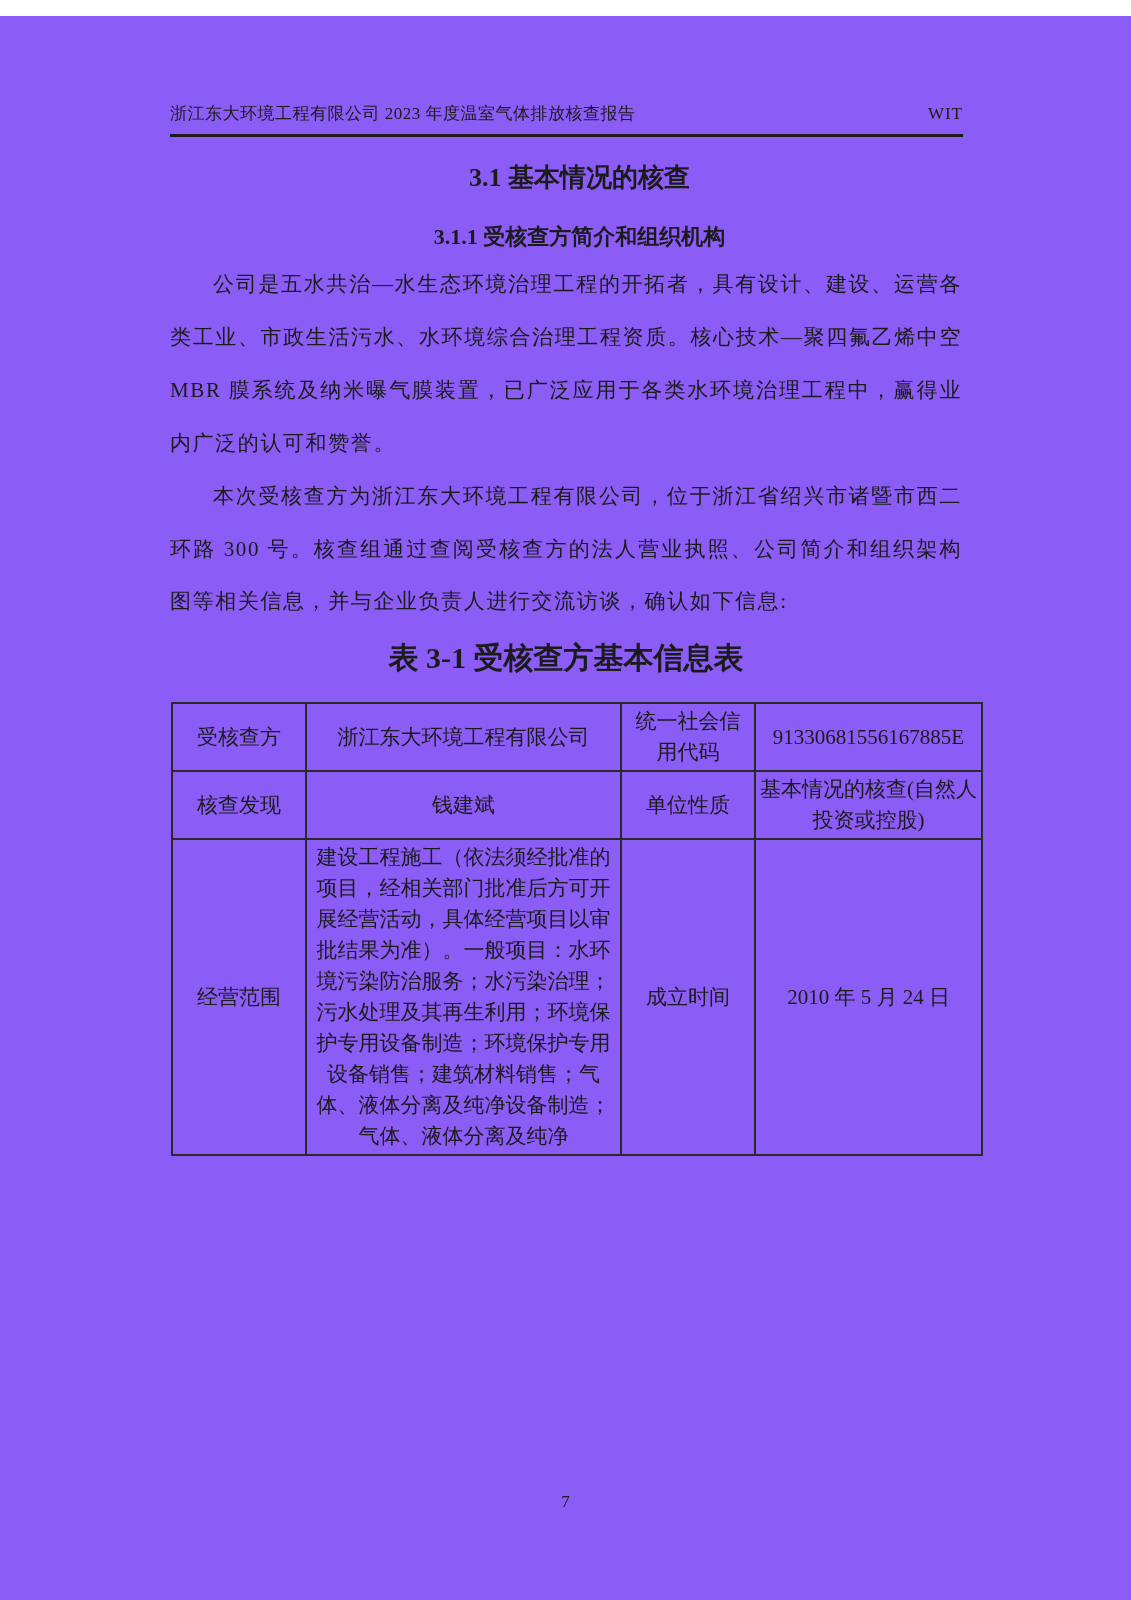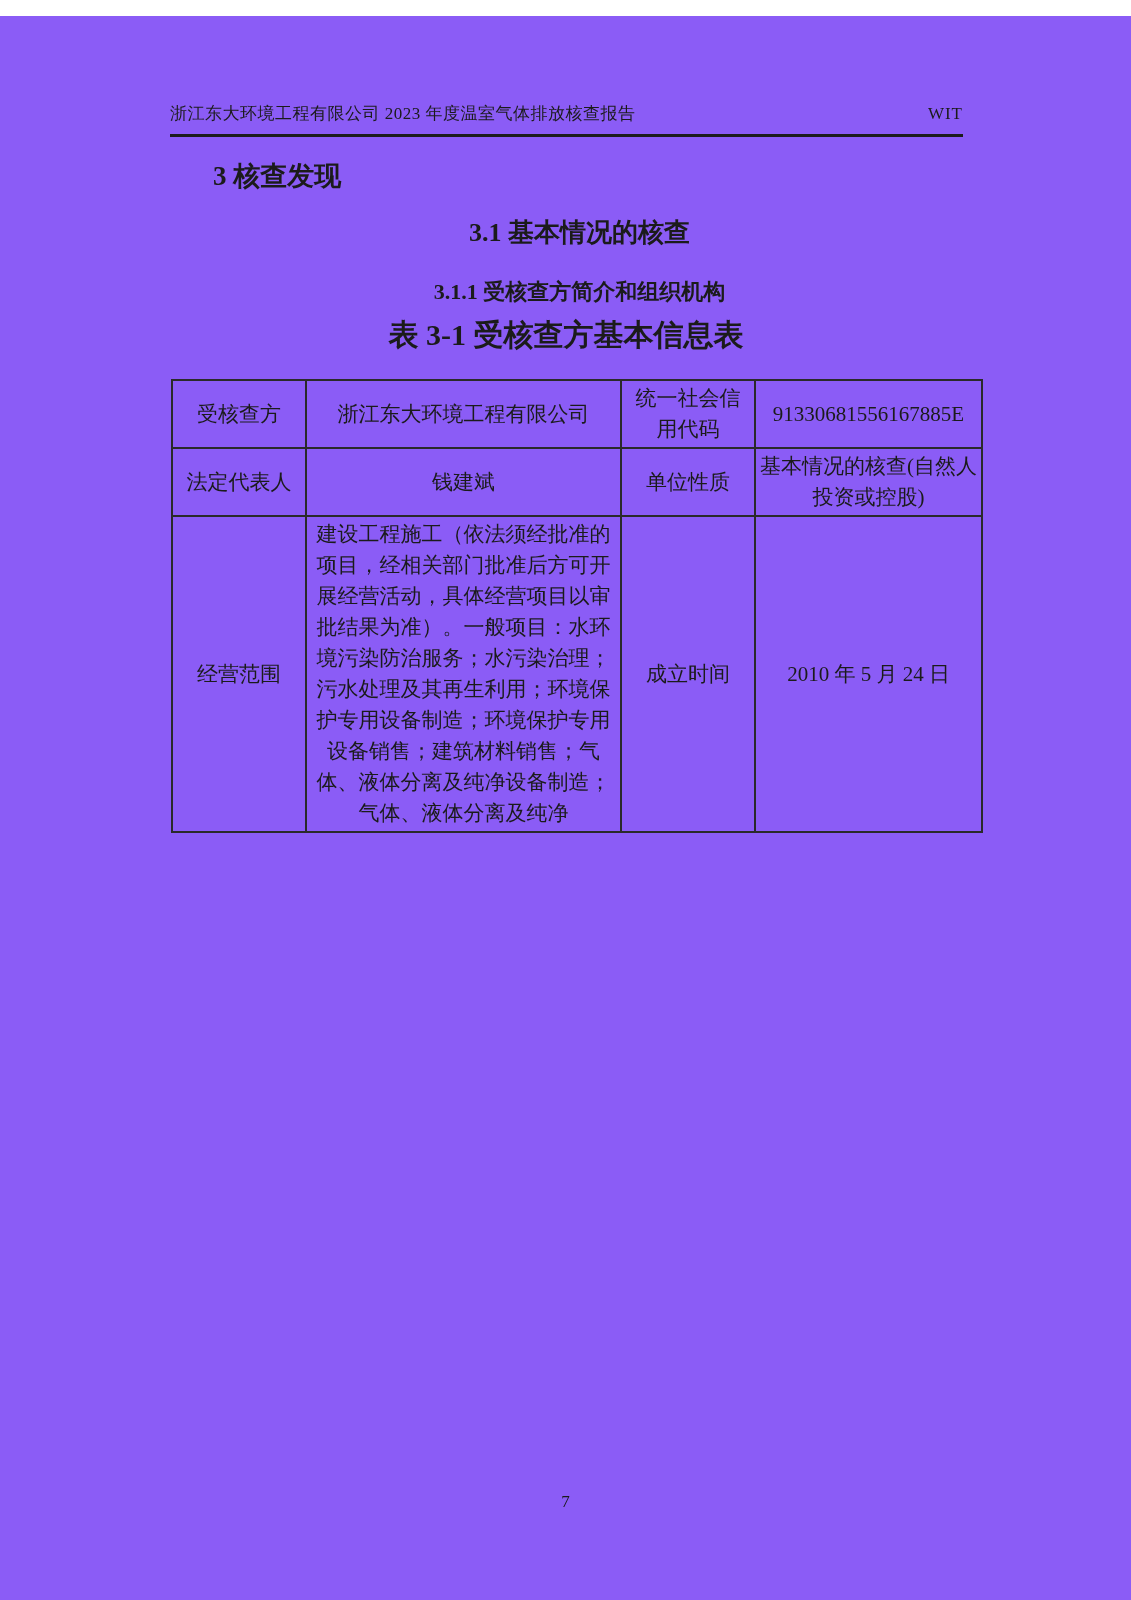"3 核查发现" div.h1 { html: <div>3 核查发现</div> -> none }
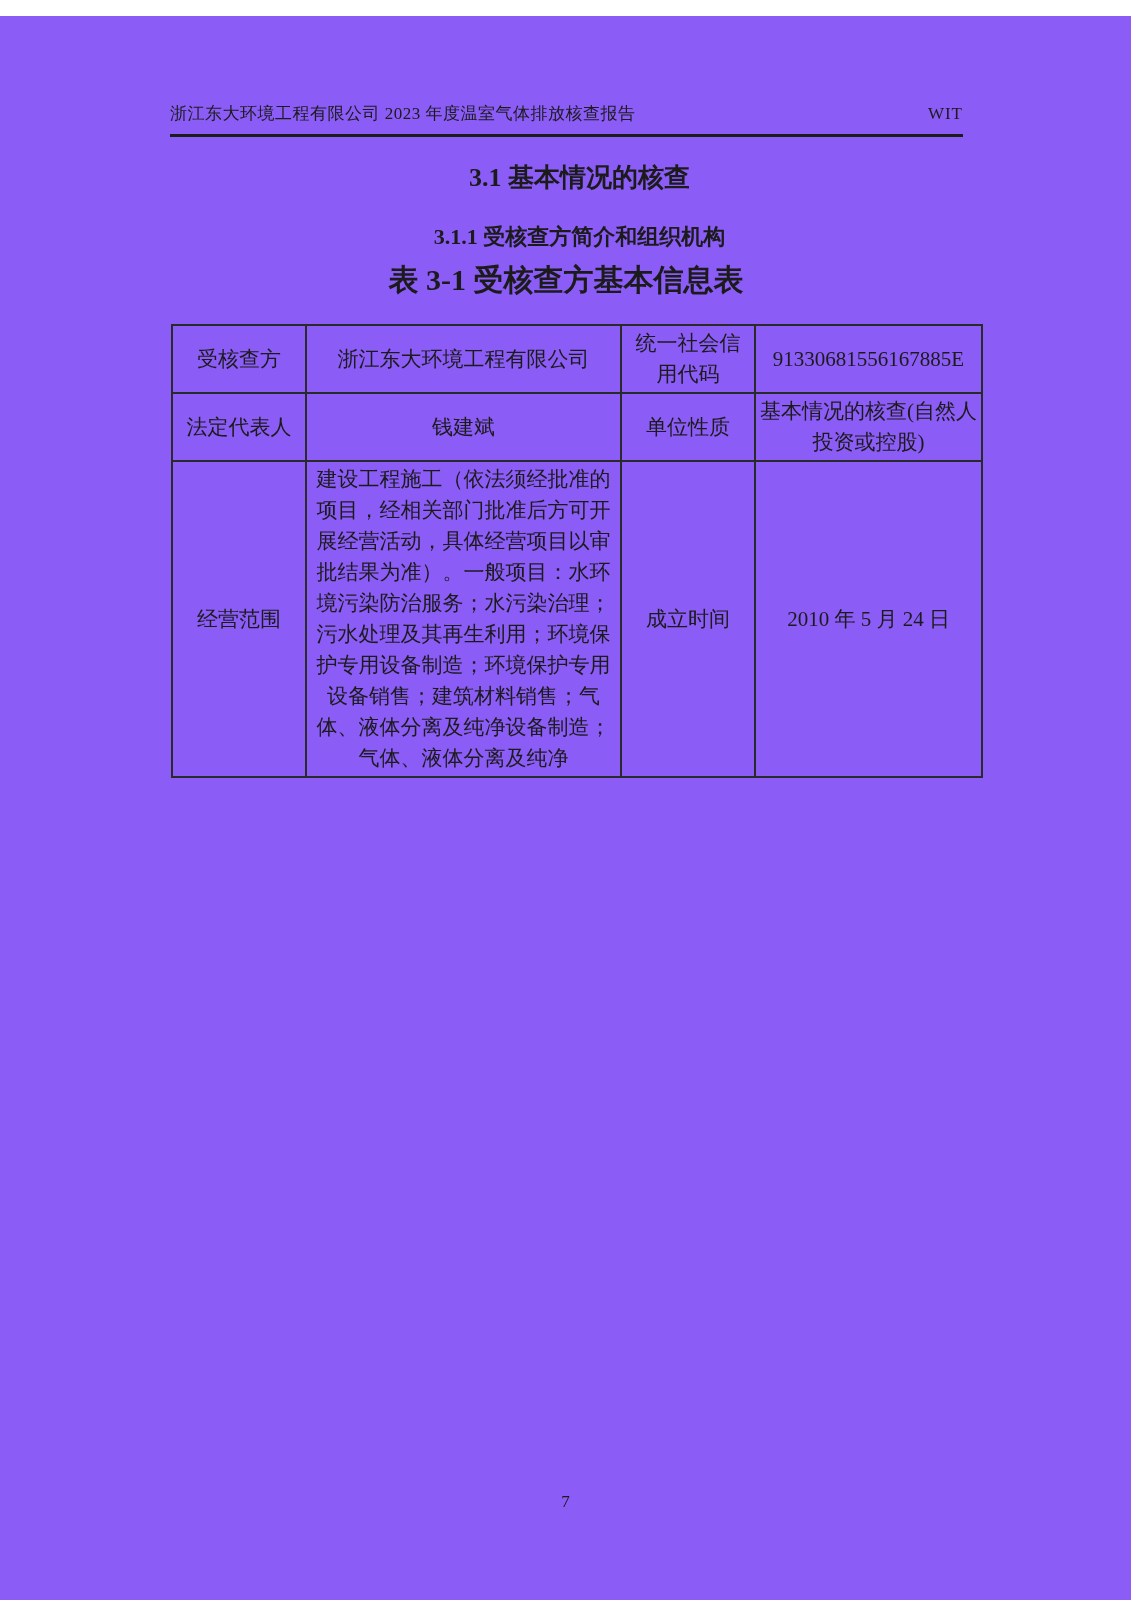"公司是五水共治—水生态环境治理工程的开拓者，具有设计、建设、运营各类工业、市政生" p.para { html: none -> <p>公司是五水共治—水生态环境治理工程的开拓者，具有设计、建设、运营各类工业、市政生活污水、水环境综合治理工程资质。核心技术—聚四氟乙烯中空 MBR 膜系统及纳米曝气膜装置，已广泛应用于各类水环境治理工程中，赢得业内广泛的认可和赞誉。</p> }
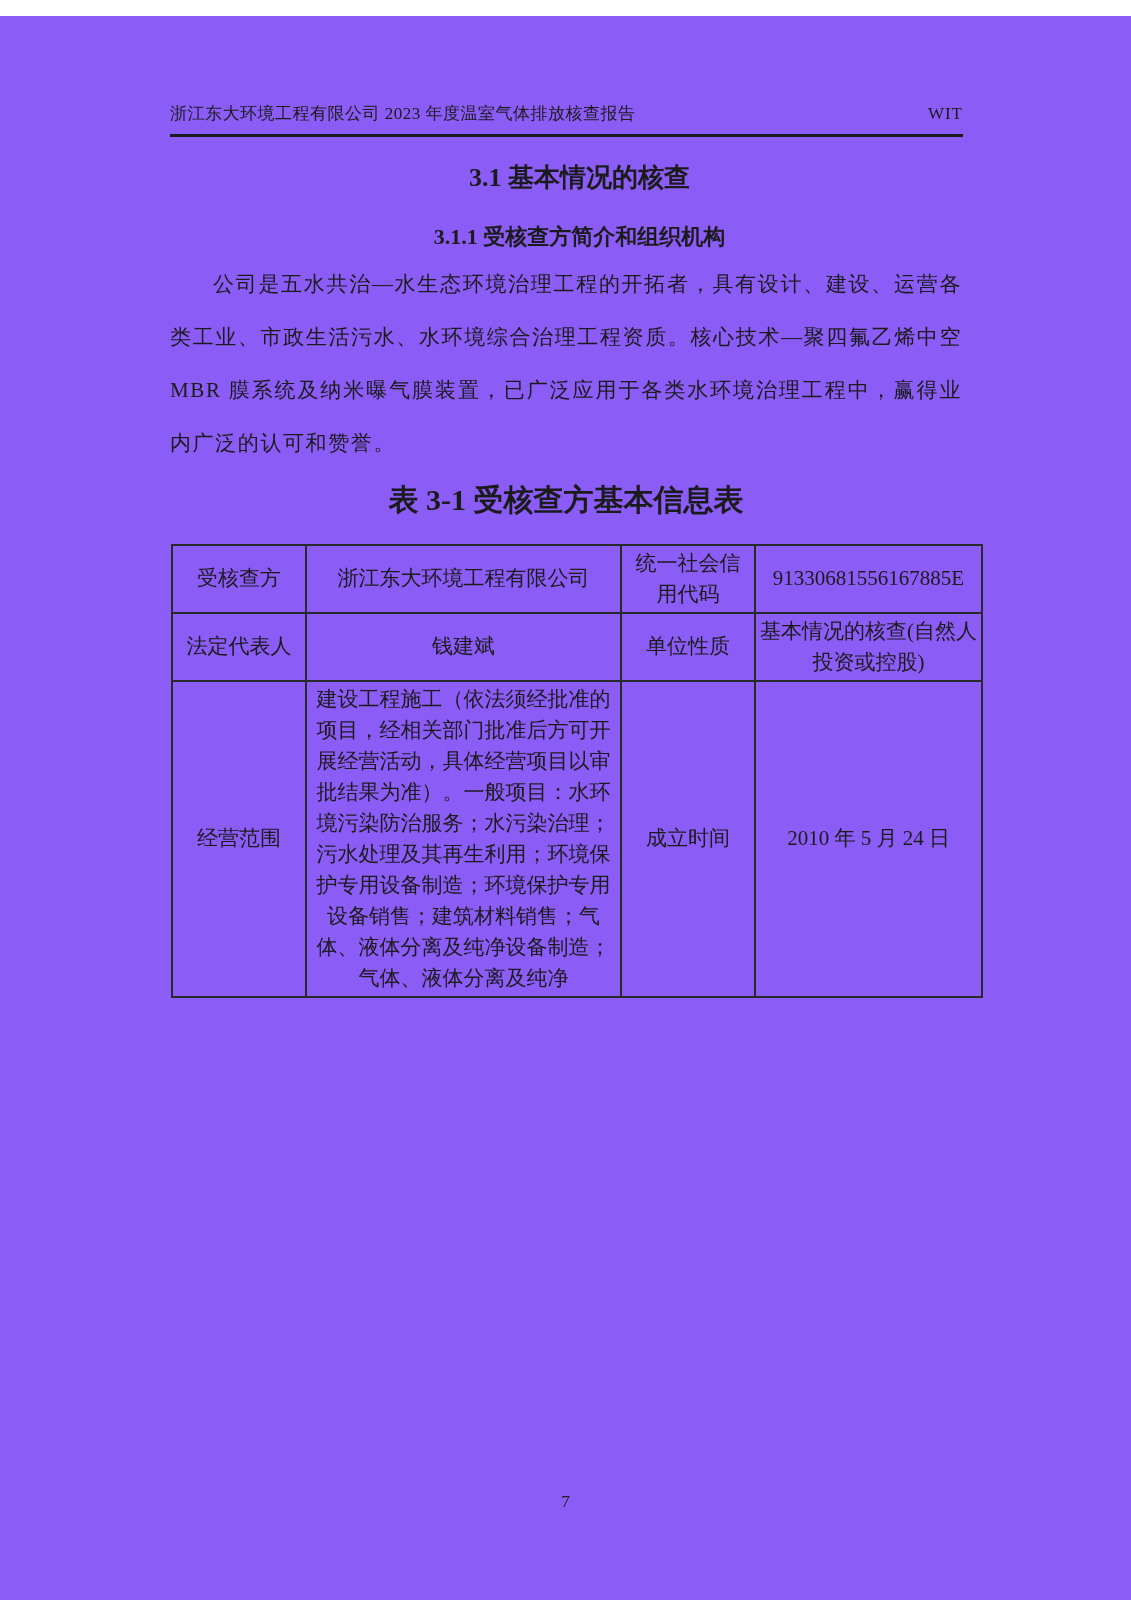"本次受核查方为浙江东大环境工程有限公司，位于浙江省绍兴市诸暨市西二环路 300" p.para { html: none -> <p>本次受核查方为浙江东大环境工程有限公司，位于浙江省绍兴市诸暨市西二环路 300 号。核查组通过查阅受核查方的法人营业执照、公司简介和组织架构图等相关信息，并与企业负责人进行交流访谈，确认如下信息:</p> }
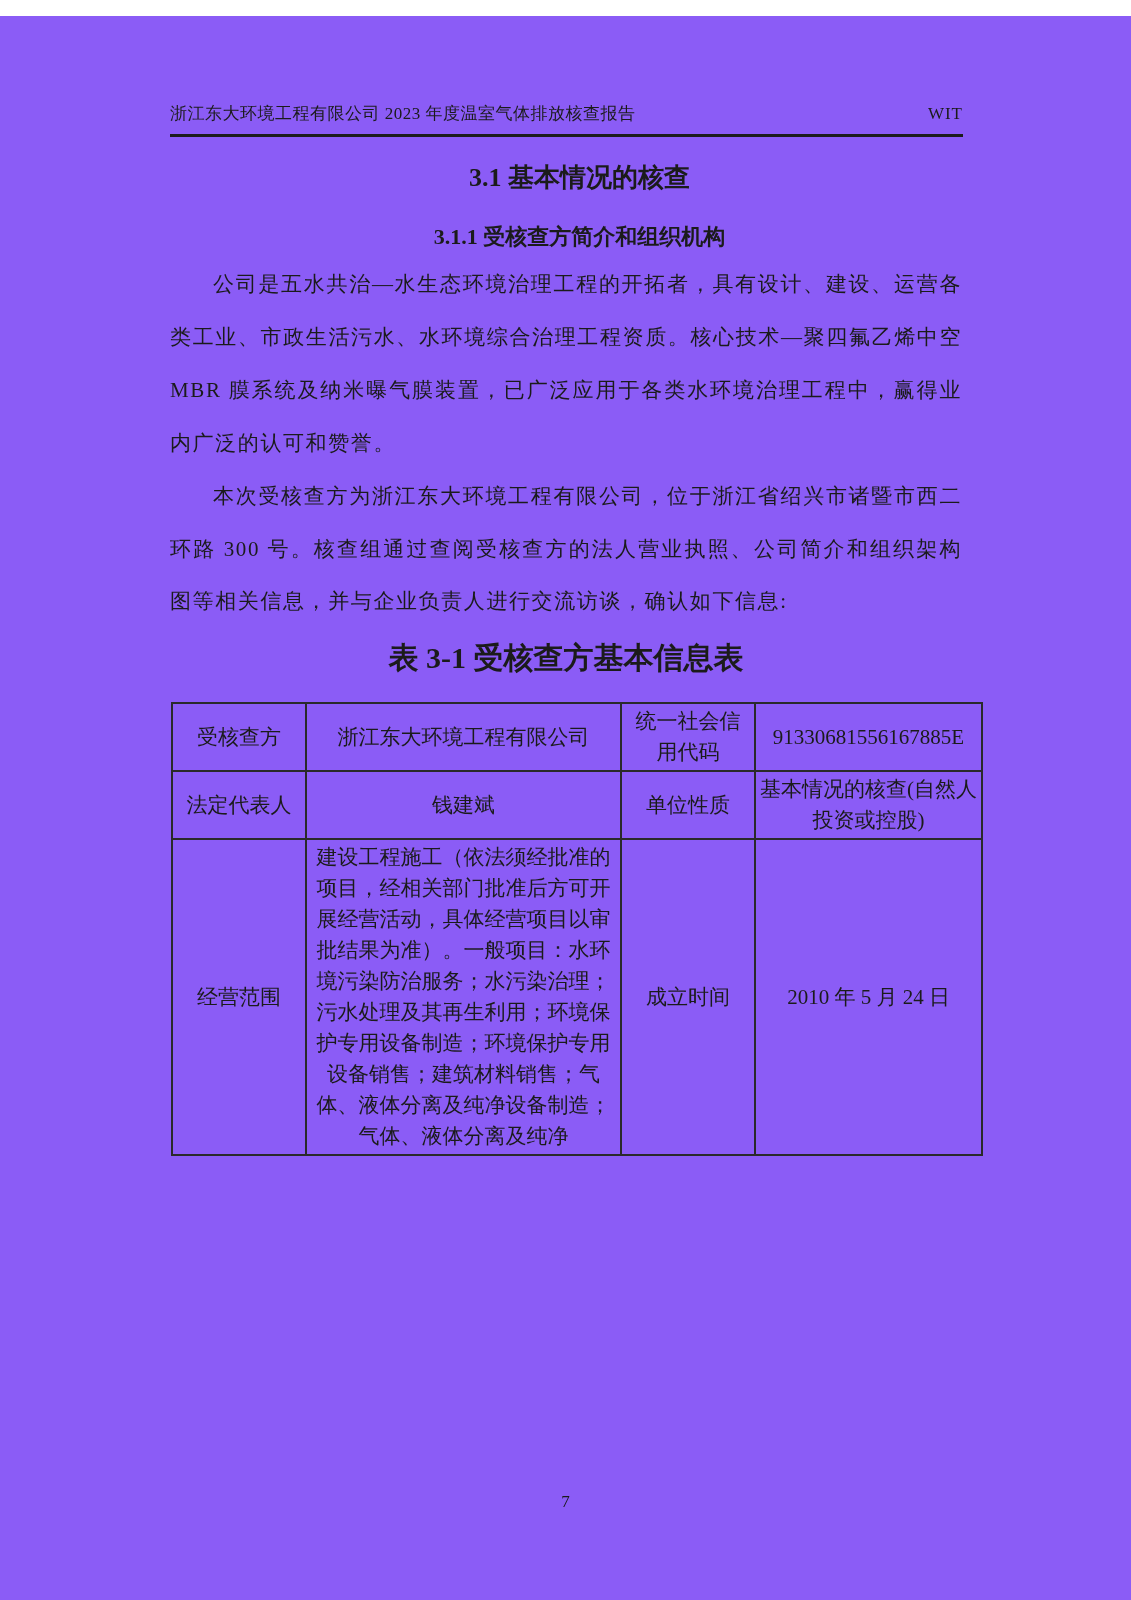"法定代表人" td { text: 法定代表人 -> 核查发现 }
